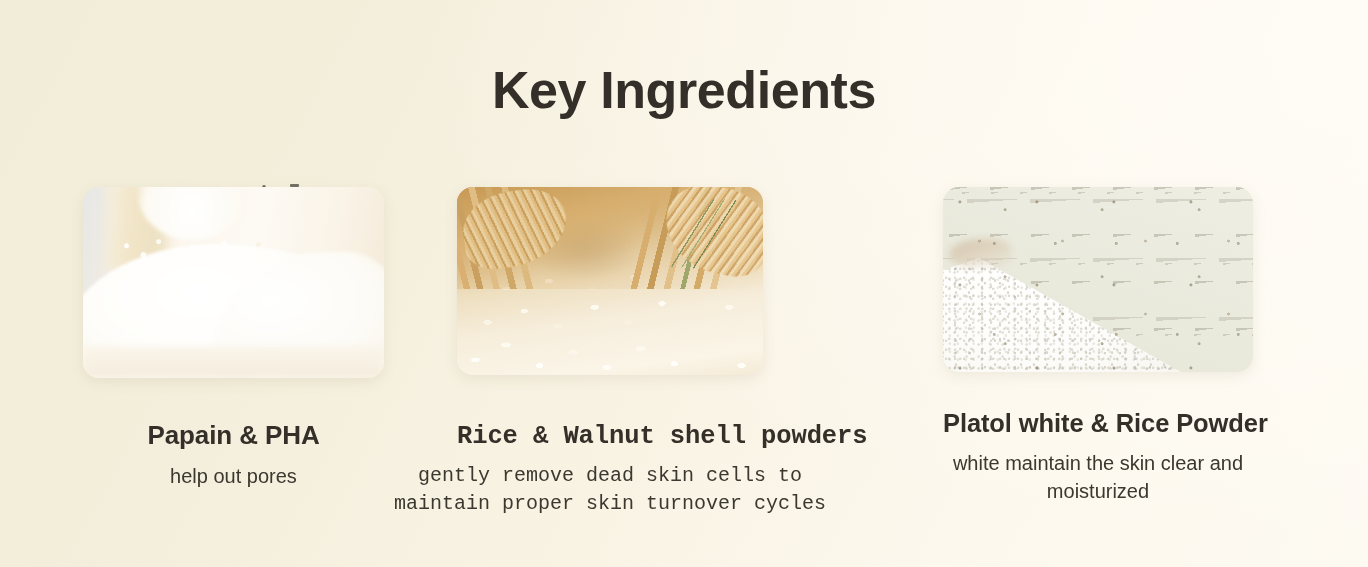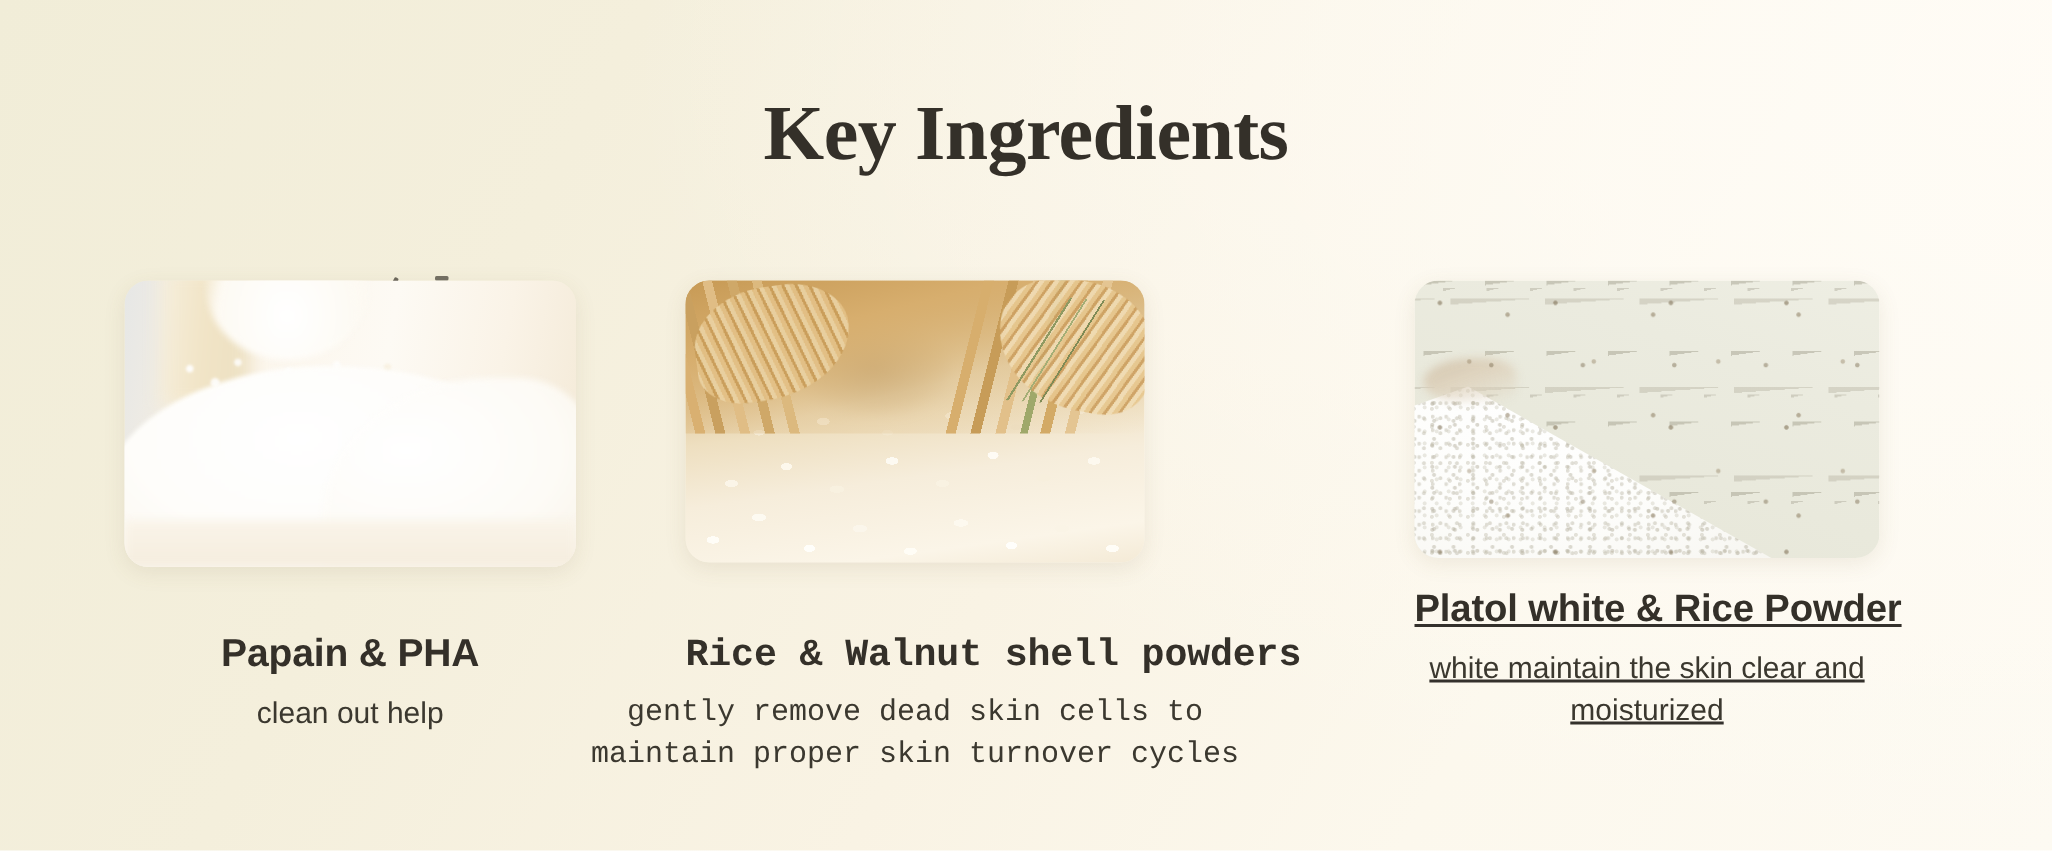"Key Ingredients" .page-title { font-family: Liberation Serif, serif -> none }
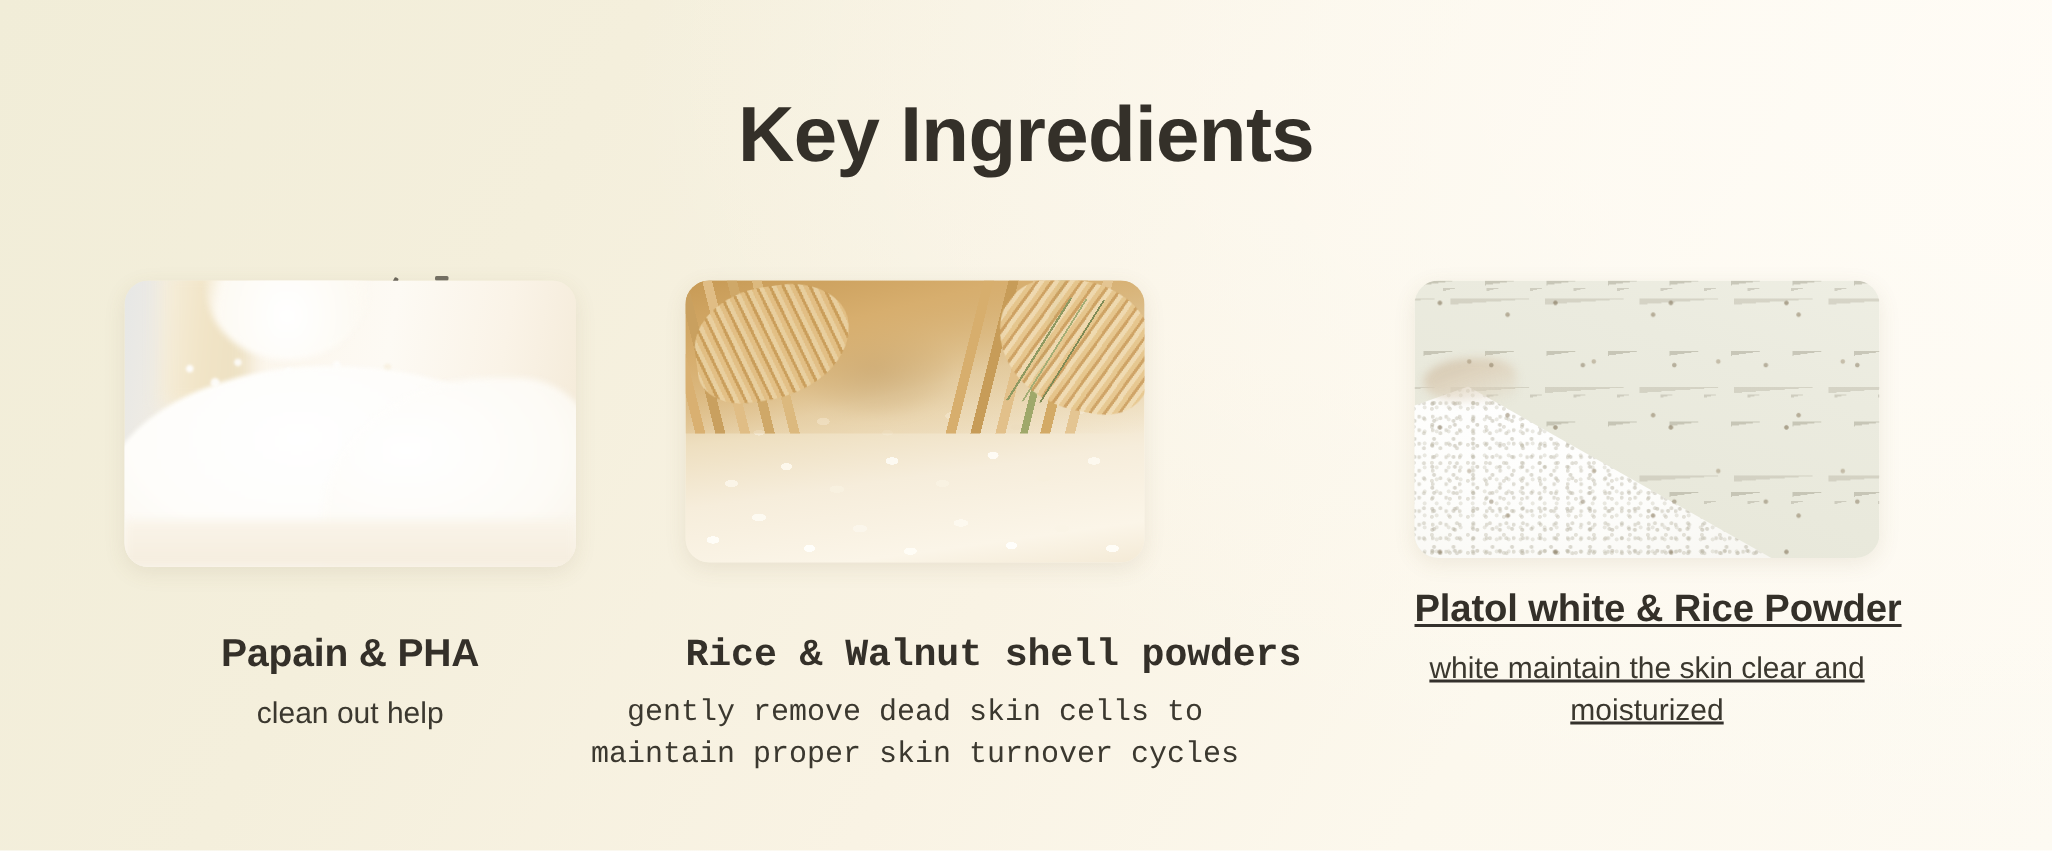"Platol white & Rice Powder" .cap-3 { margin-top: 20px -> 37px; text-decoration: underline -> none }
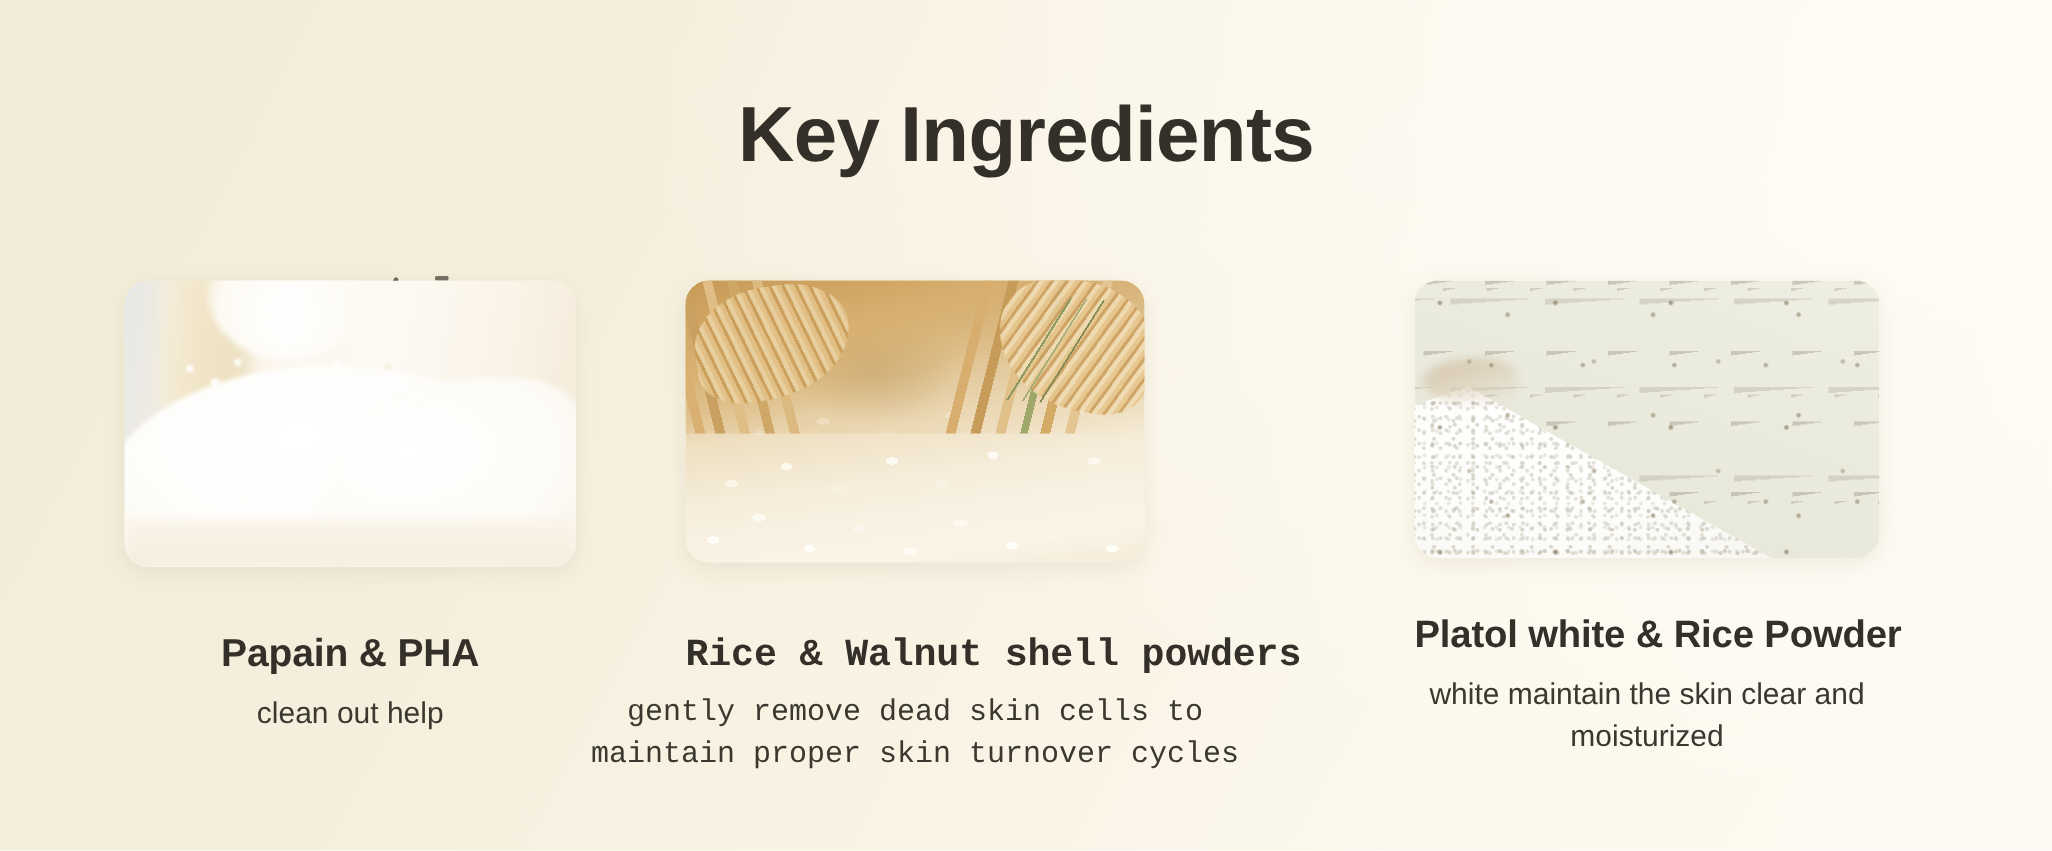"clean out help" div.ing-desc { text: clean out help -> help out pores }
